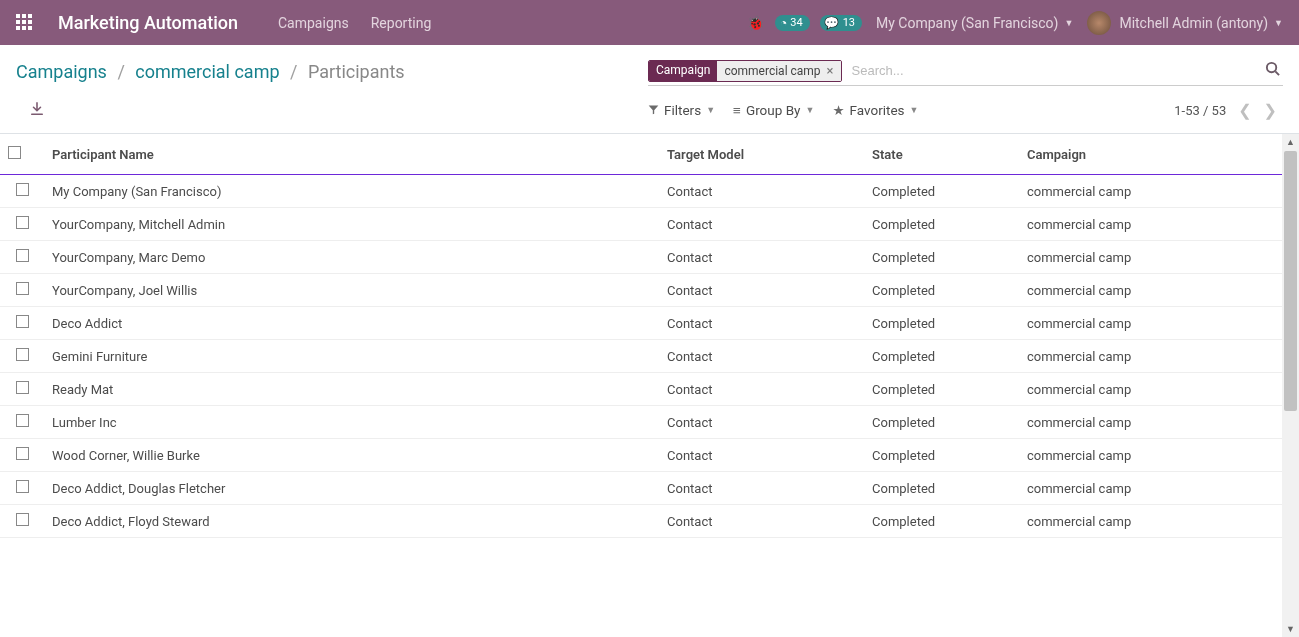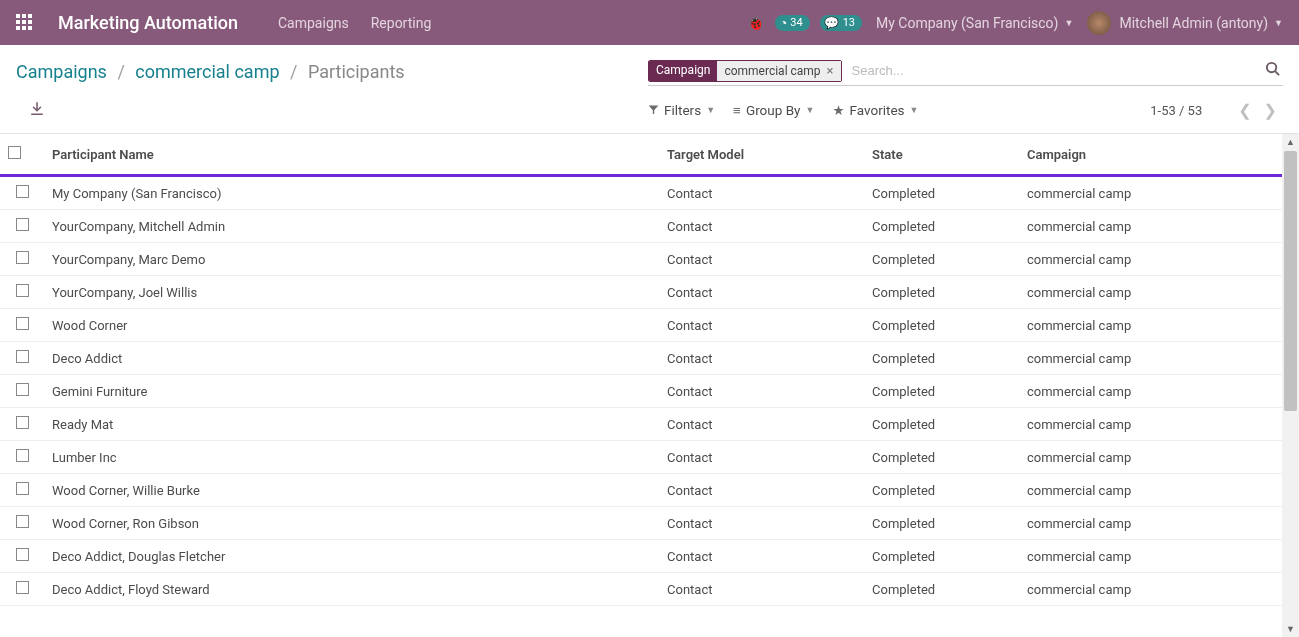"1-53 / 53" .pager .pager-text { margin-right: 30px -> 6px }
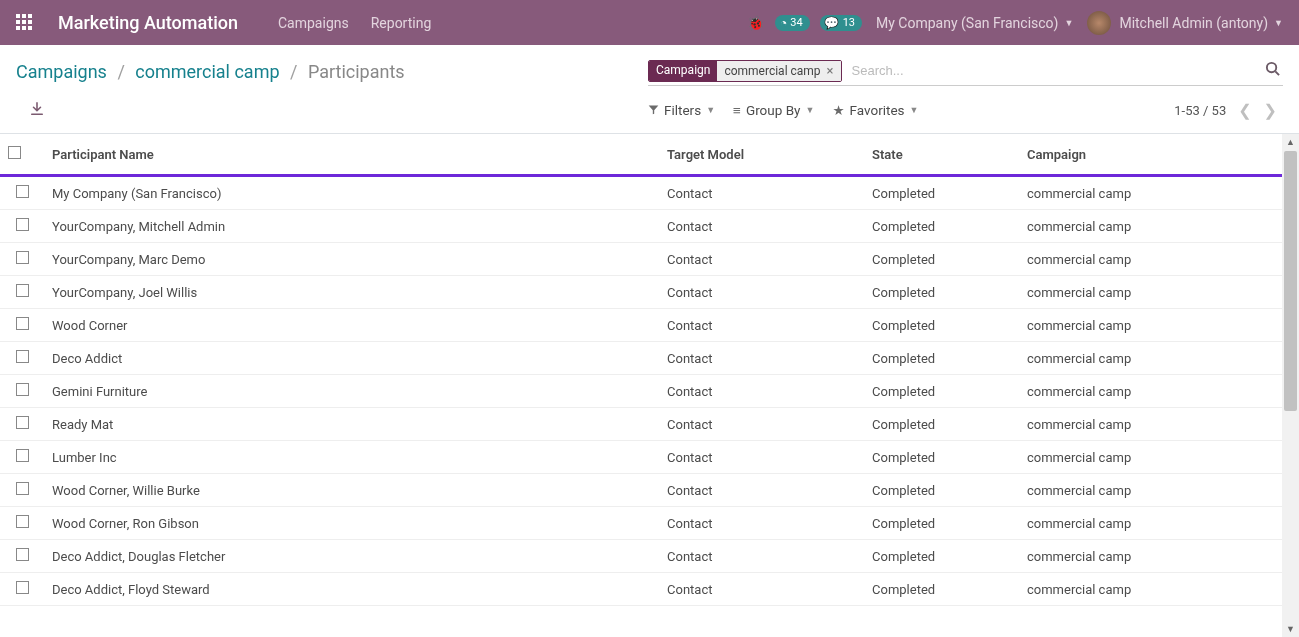"Participant Name" table.o_list th { border-bottom: 3px solid #6d28d9 -> 1px solid #6d28d9 }
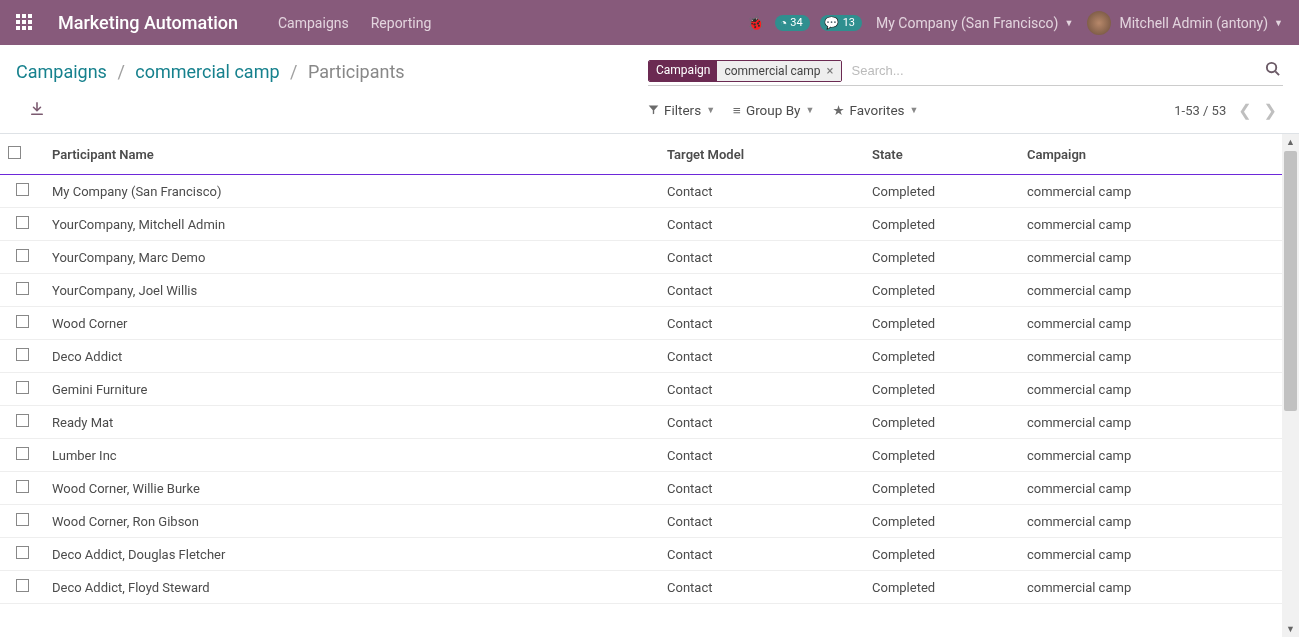"Wood Corner" tr.row { html: <tr> <td><span></span></td> <td>Wood Corner</td> <td>Contact</td> <td>Completed</td> <td>commercial camp</td> </tr> -> none }
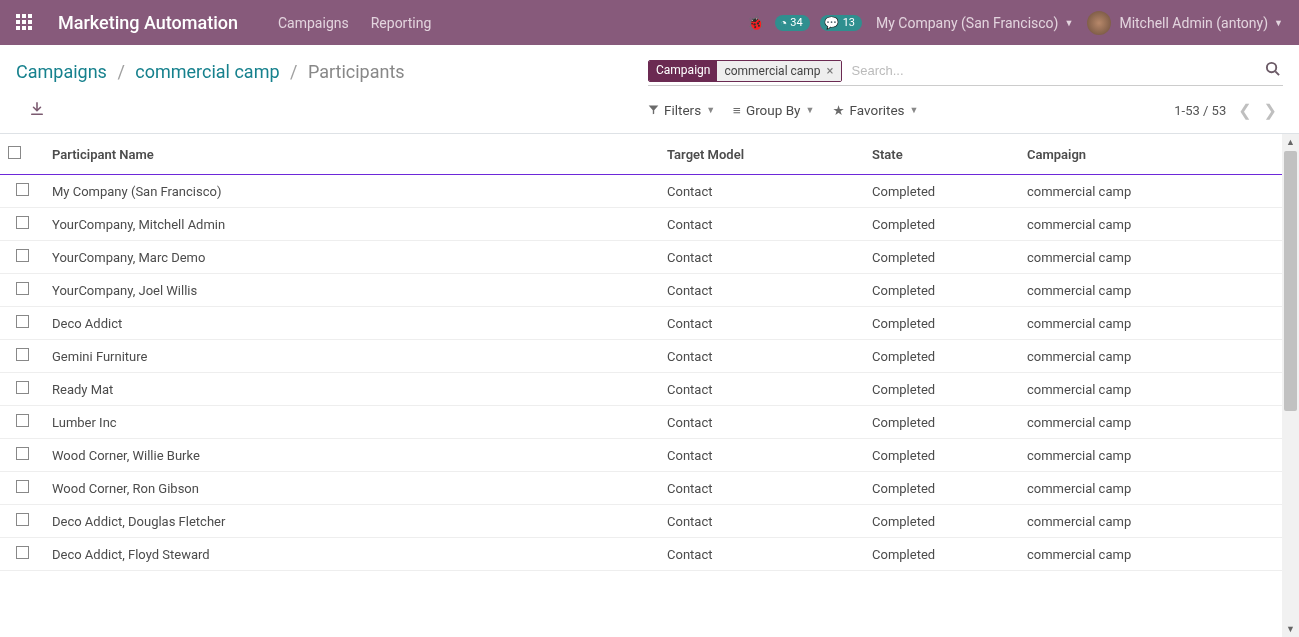"Wood Corner, Ron Gibson" tr.row { html: <tr> <td><span></span></td> <td>Wood Corner, Ron Gibson</td> <td>Contact</td> <td>Completed</td> <td>commercial camp</td> </tr> -> none }
